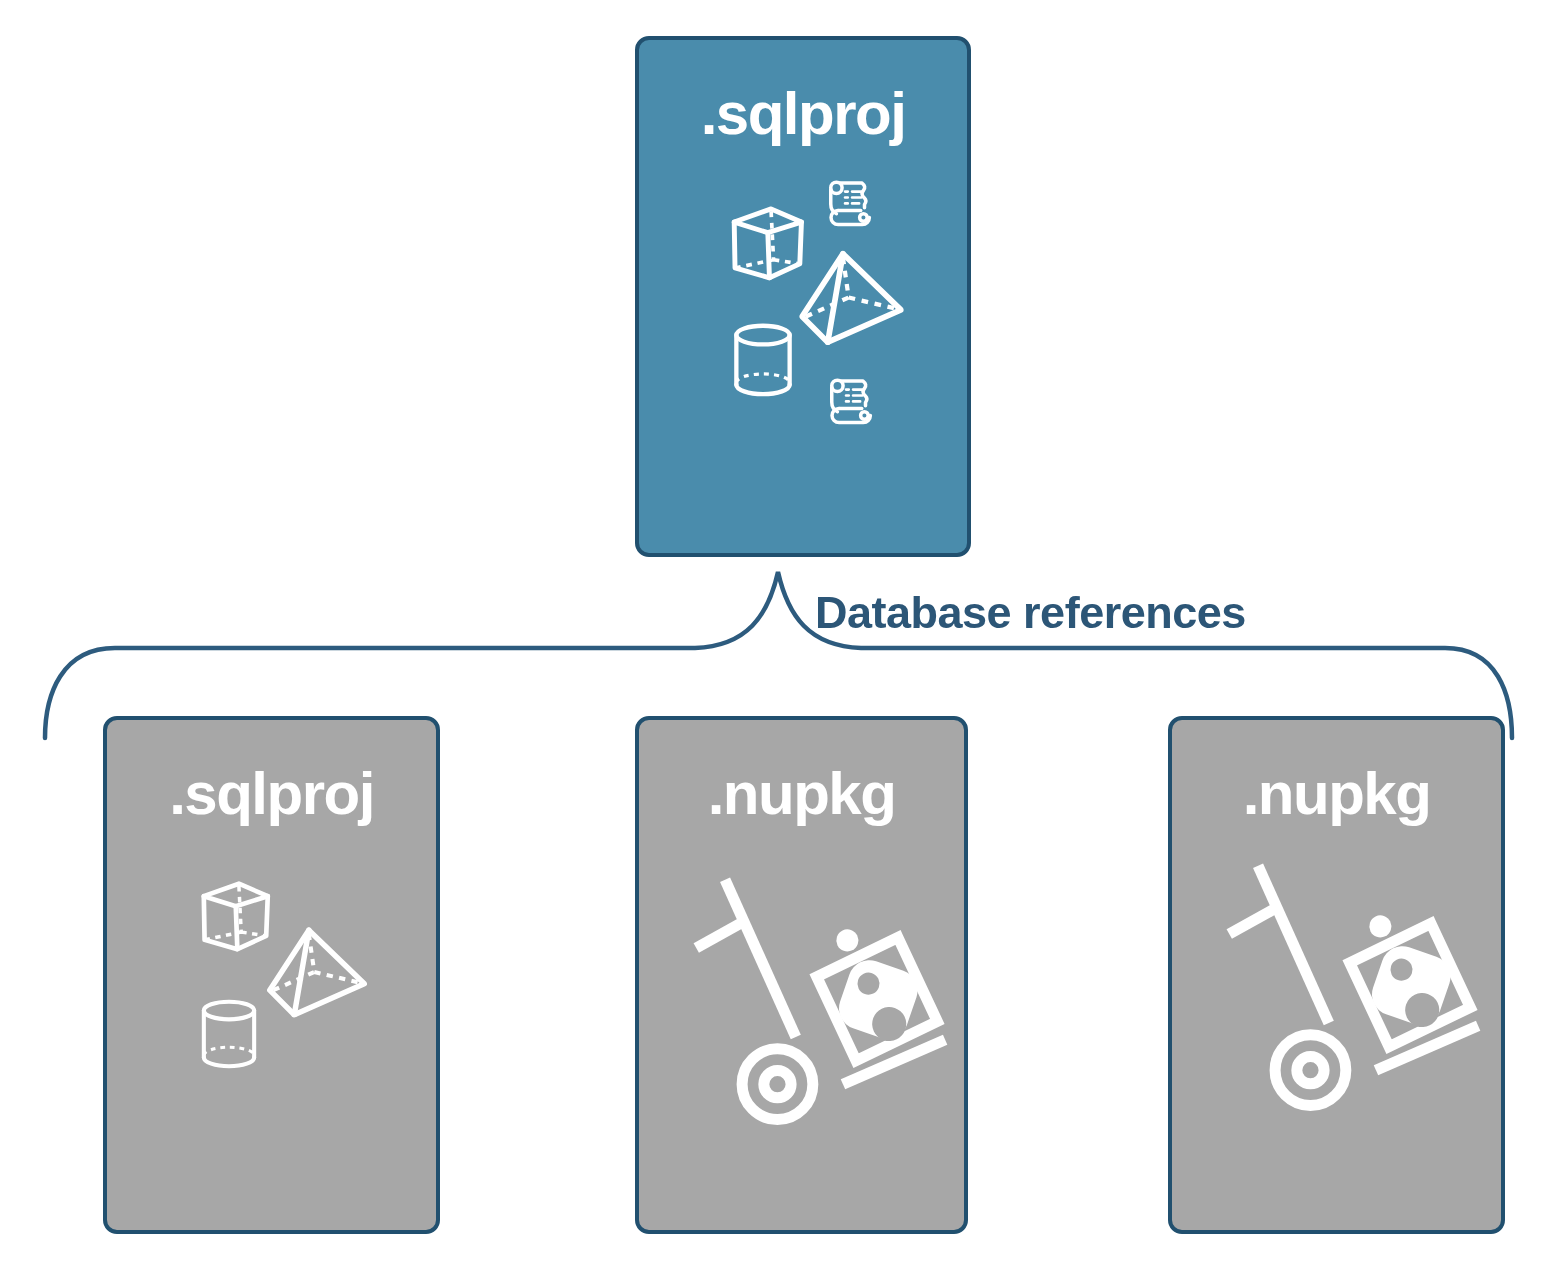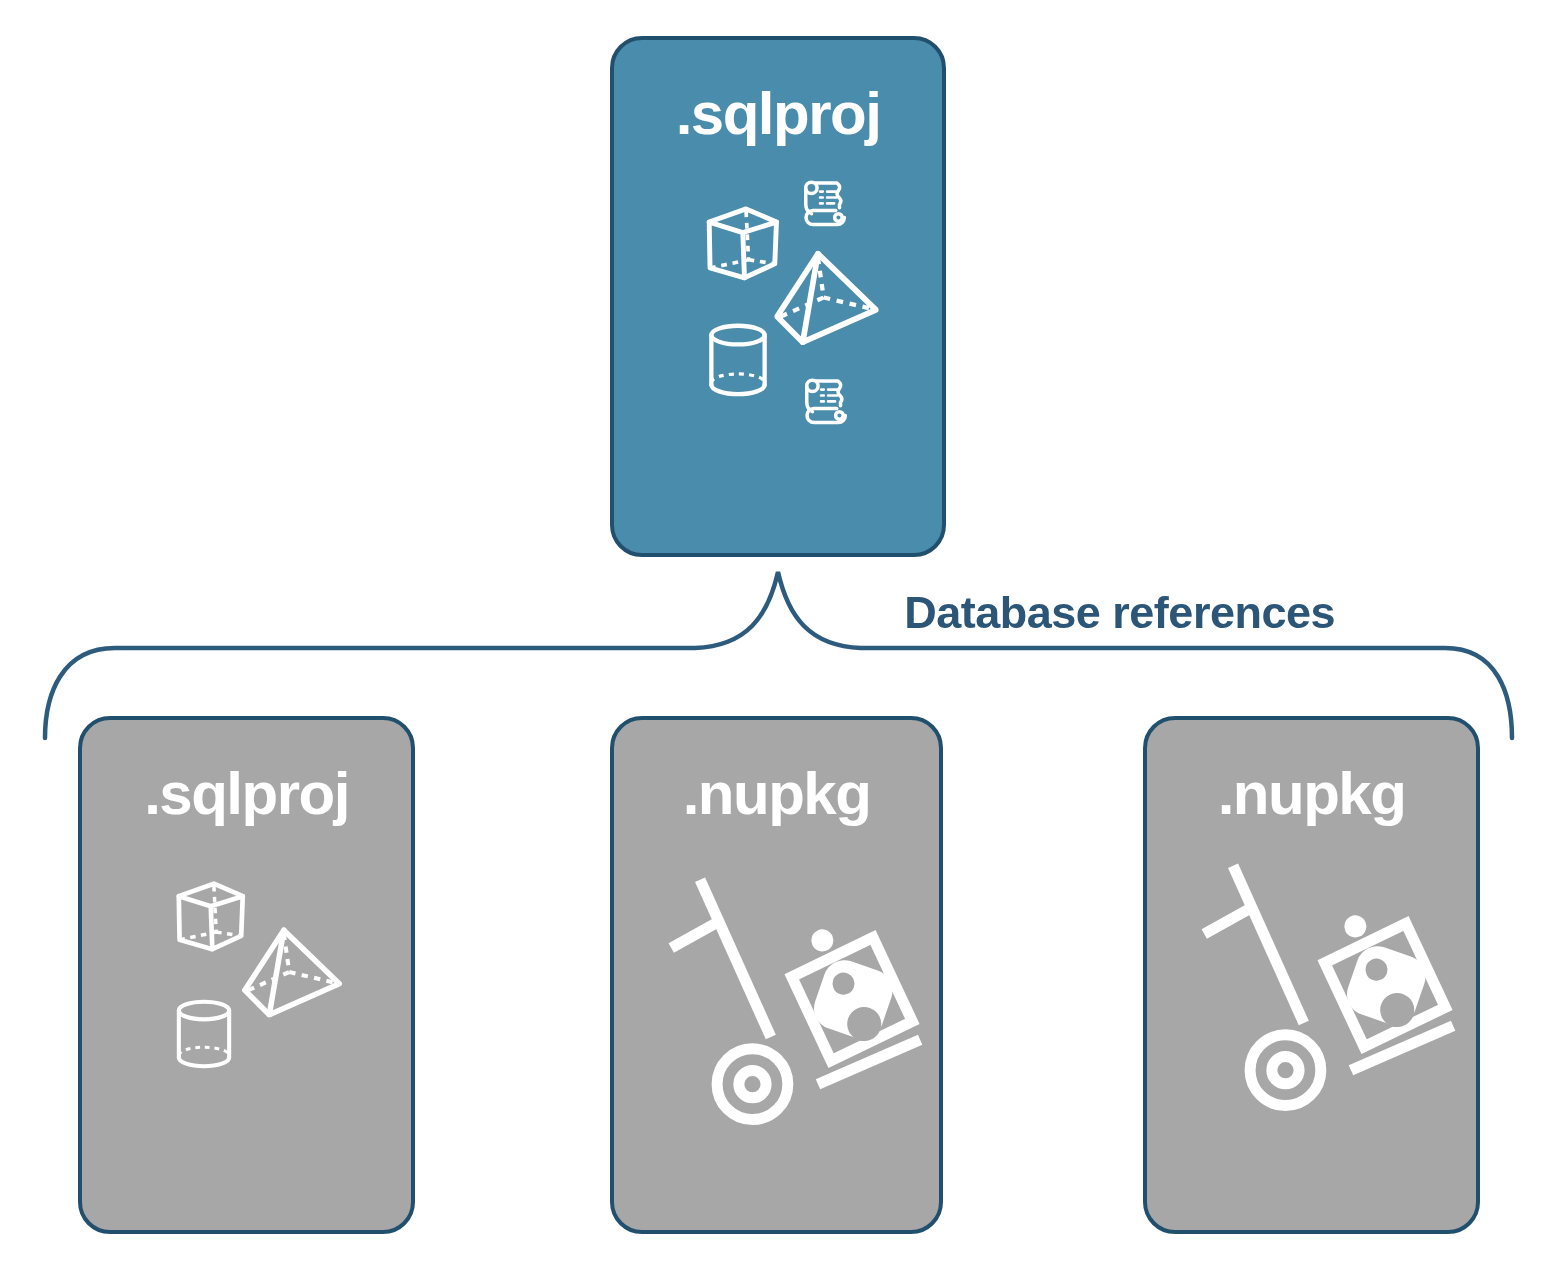".sqlproj" .box { border-radius: 32px -> 14px; margin-left: none -> 25px }
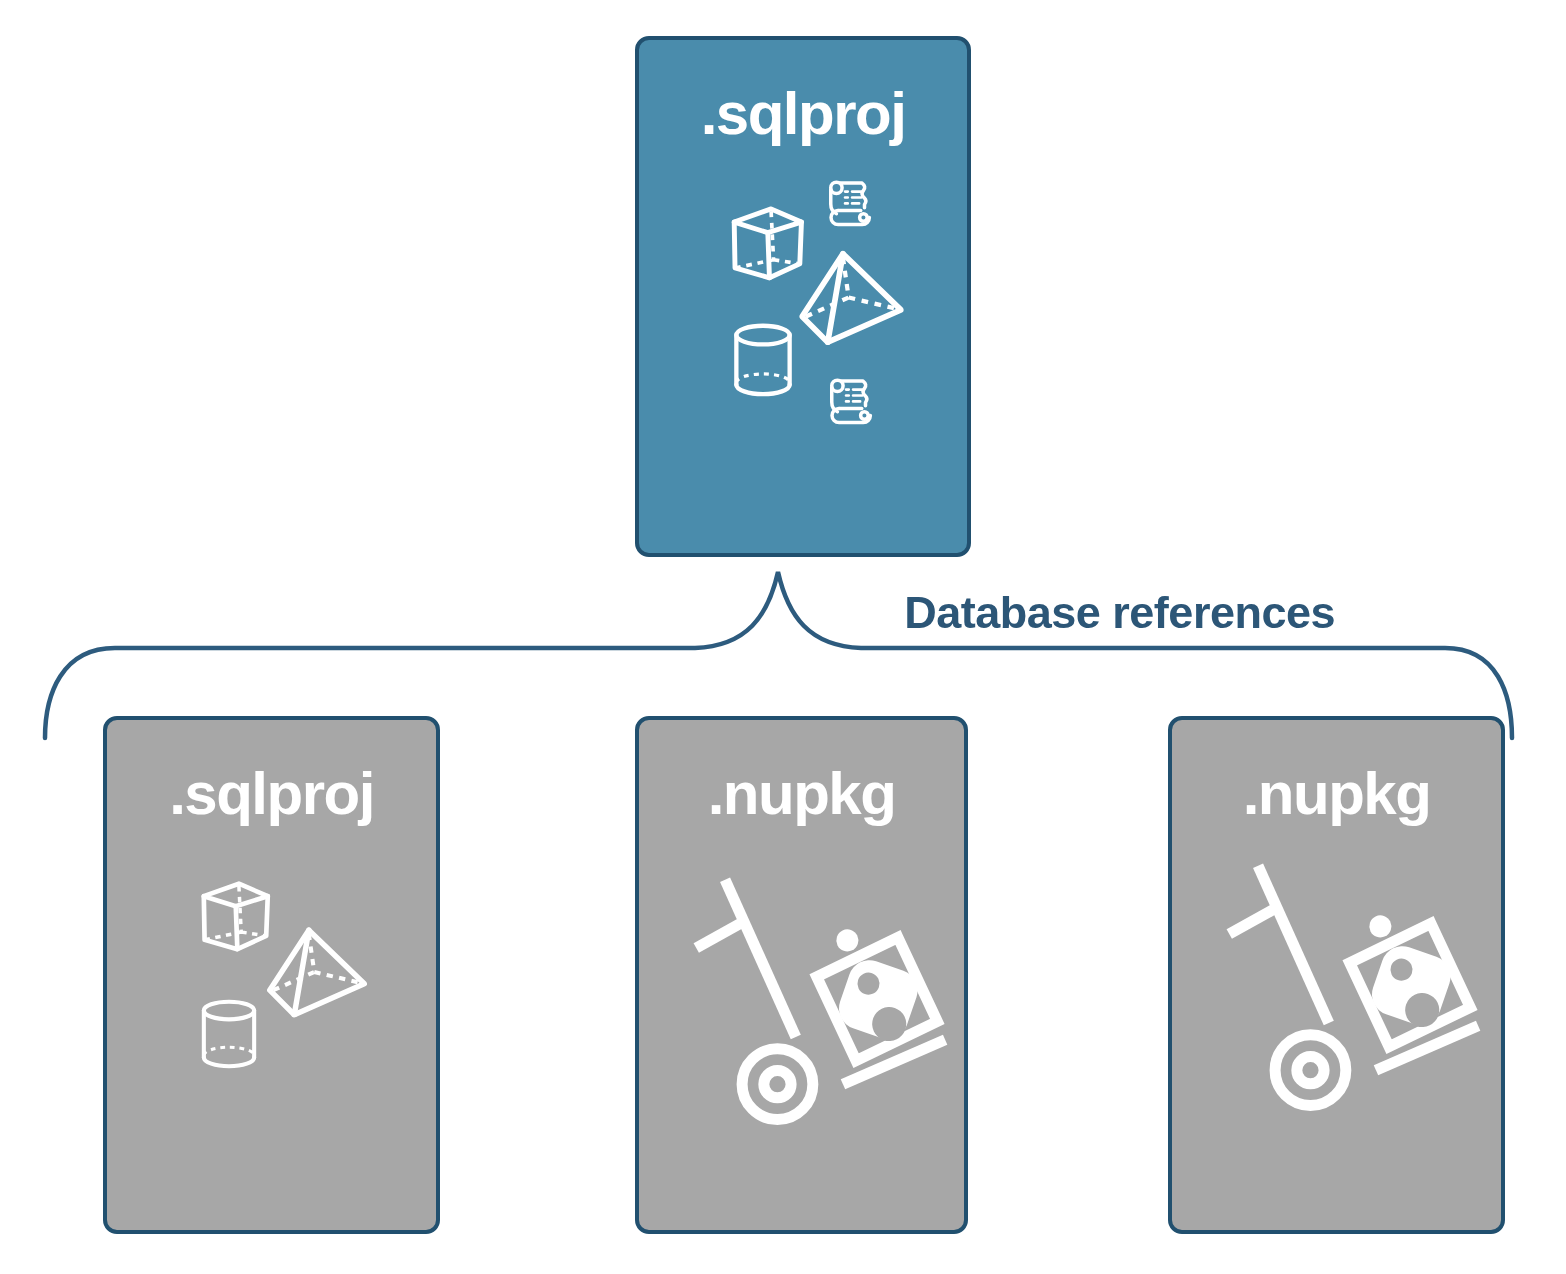"Database references" .connector-label { text-align: right -> left }
